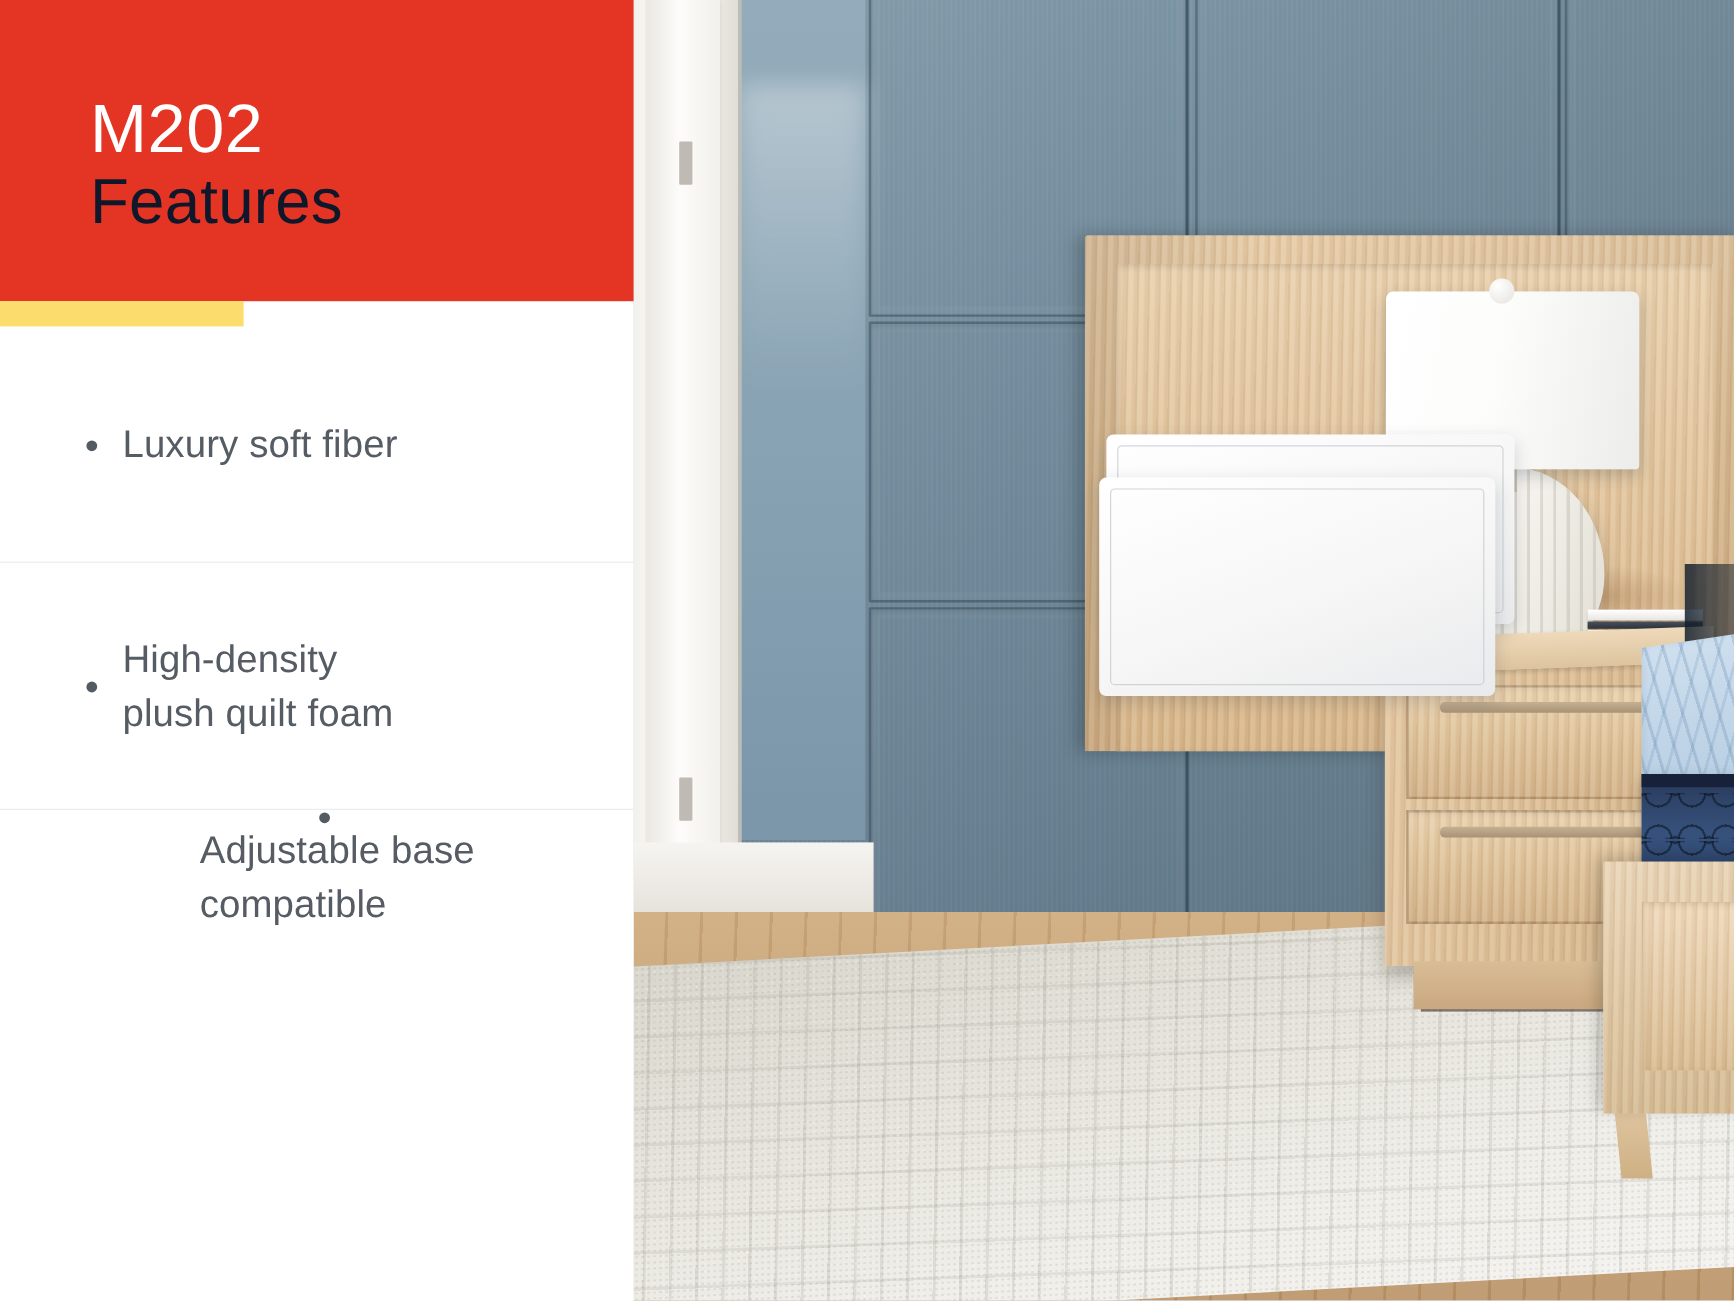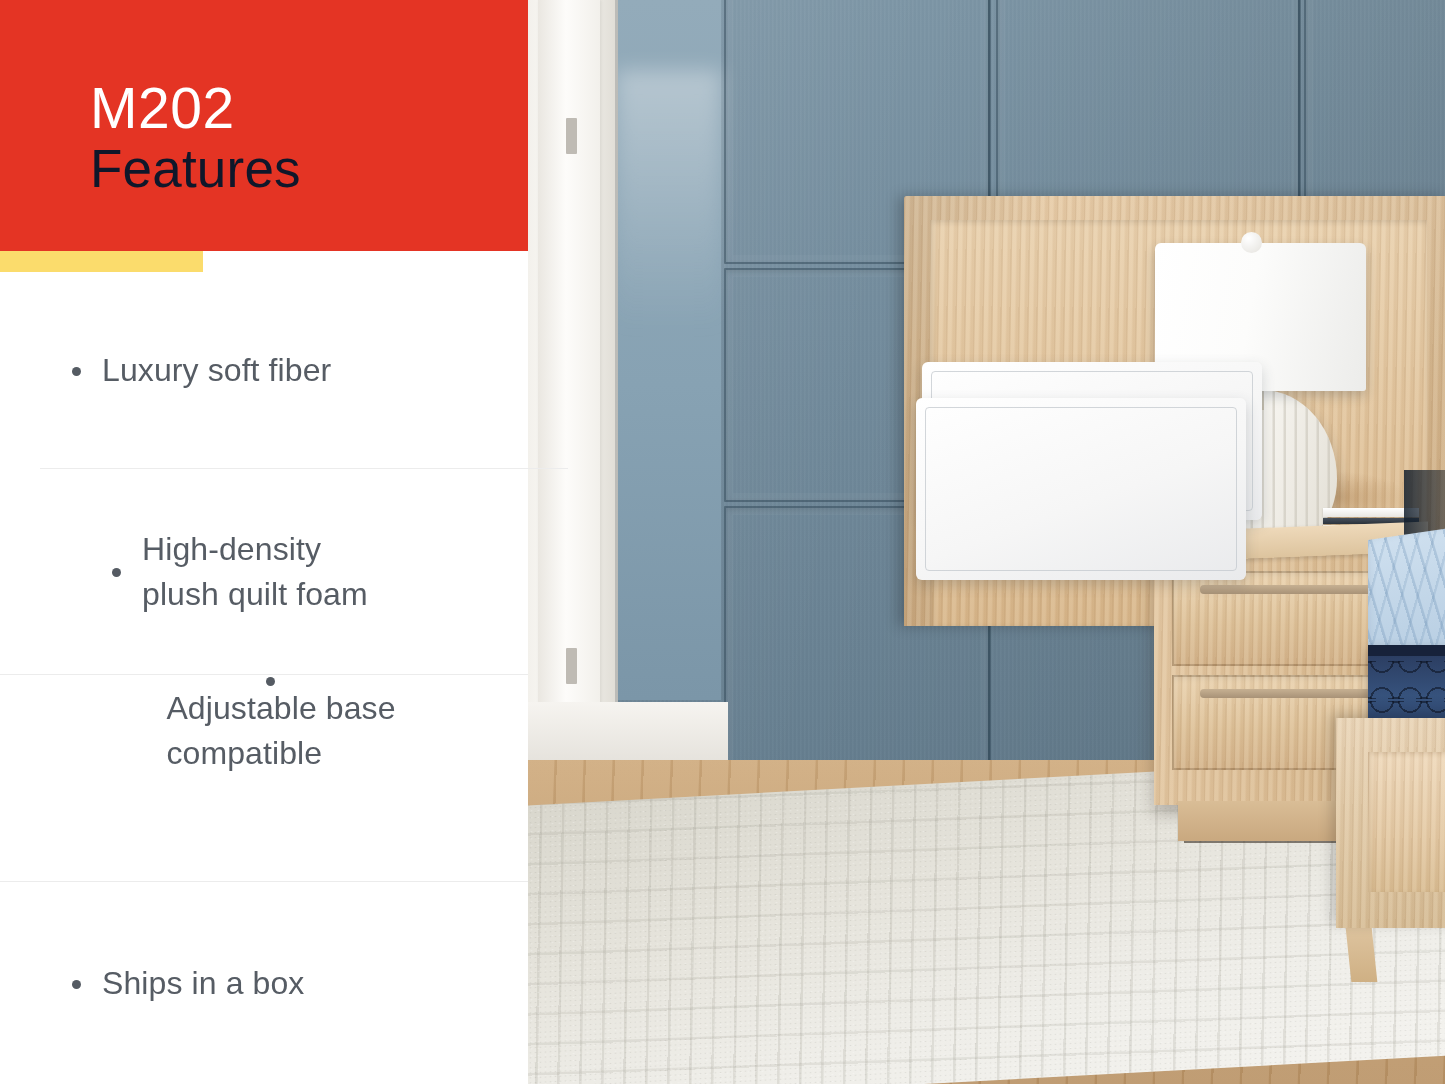"M202" .title-wrap { margin-left: 15px -> none }
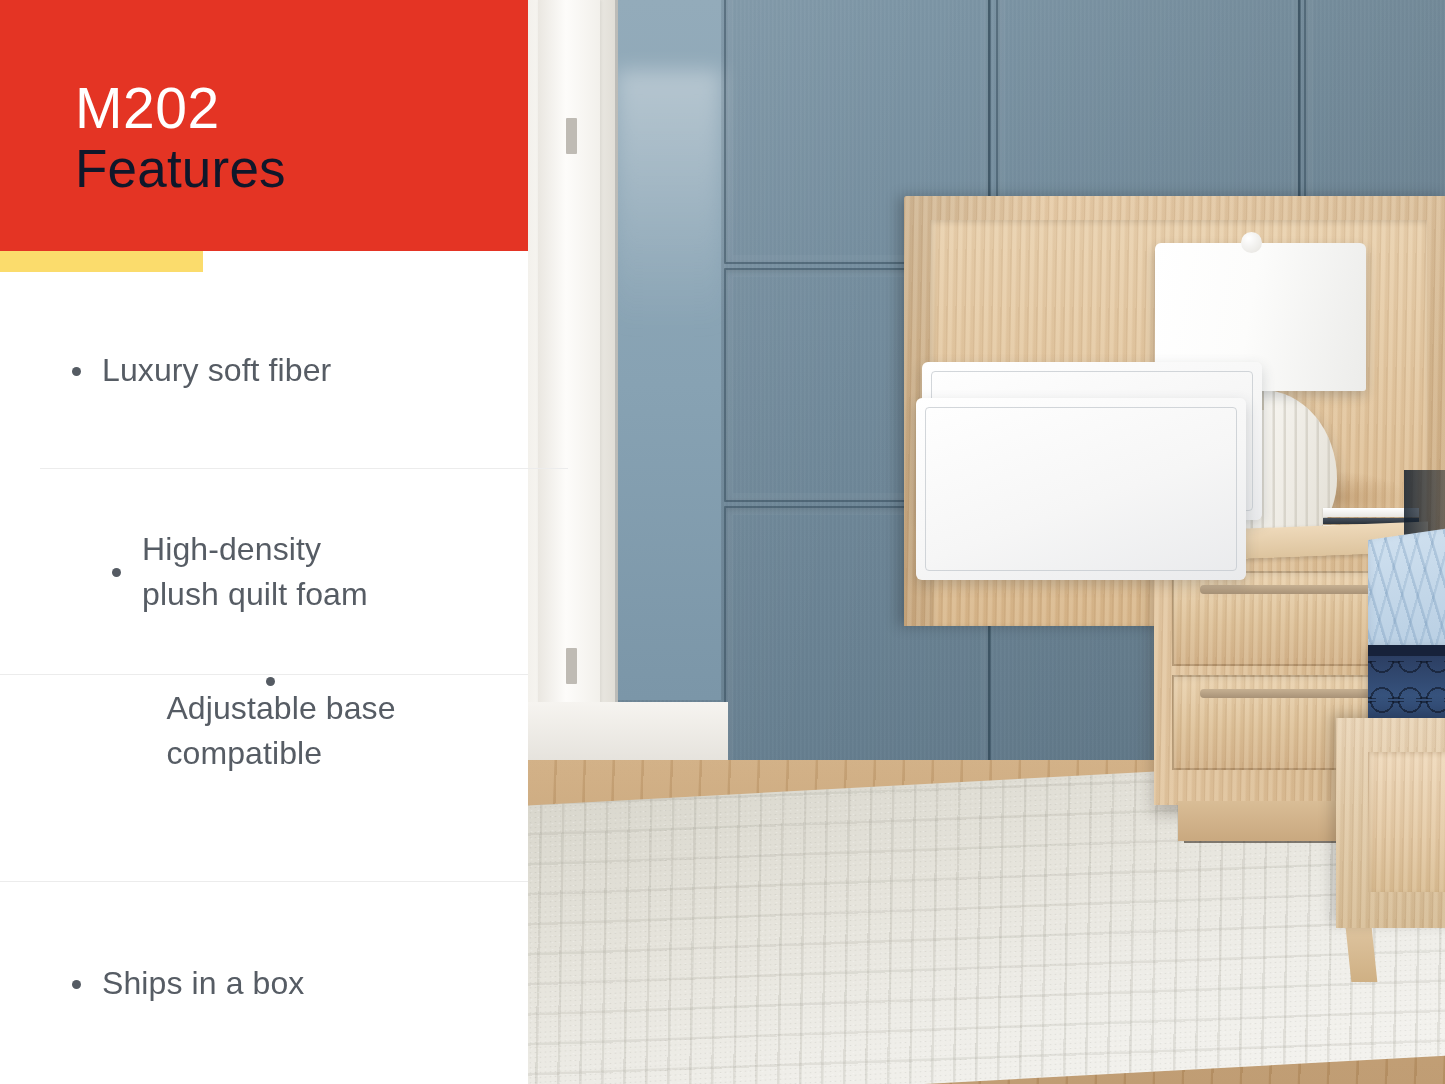"High-density" .feature-item.row-2 { margin-left: 40px -> none }
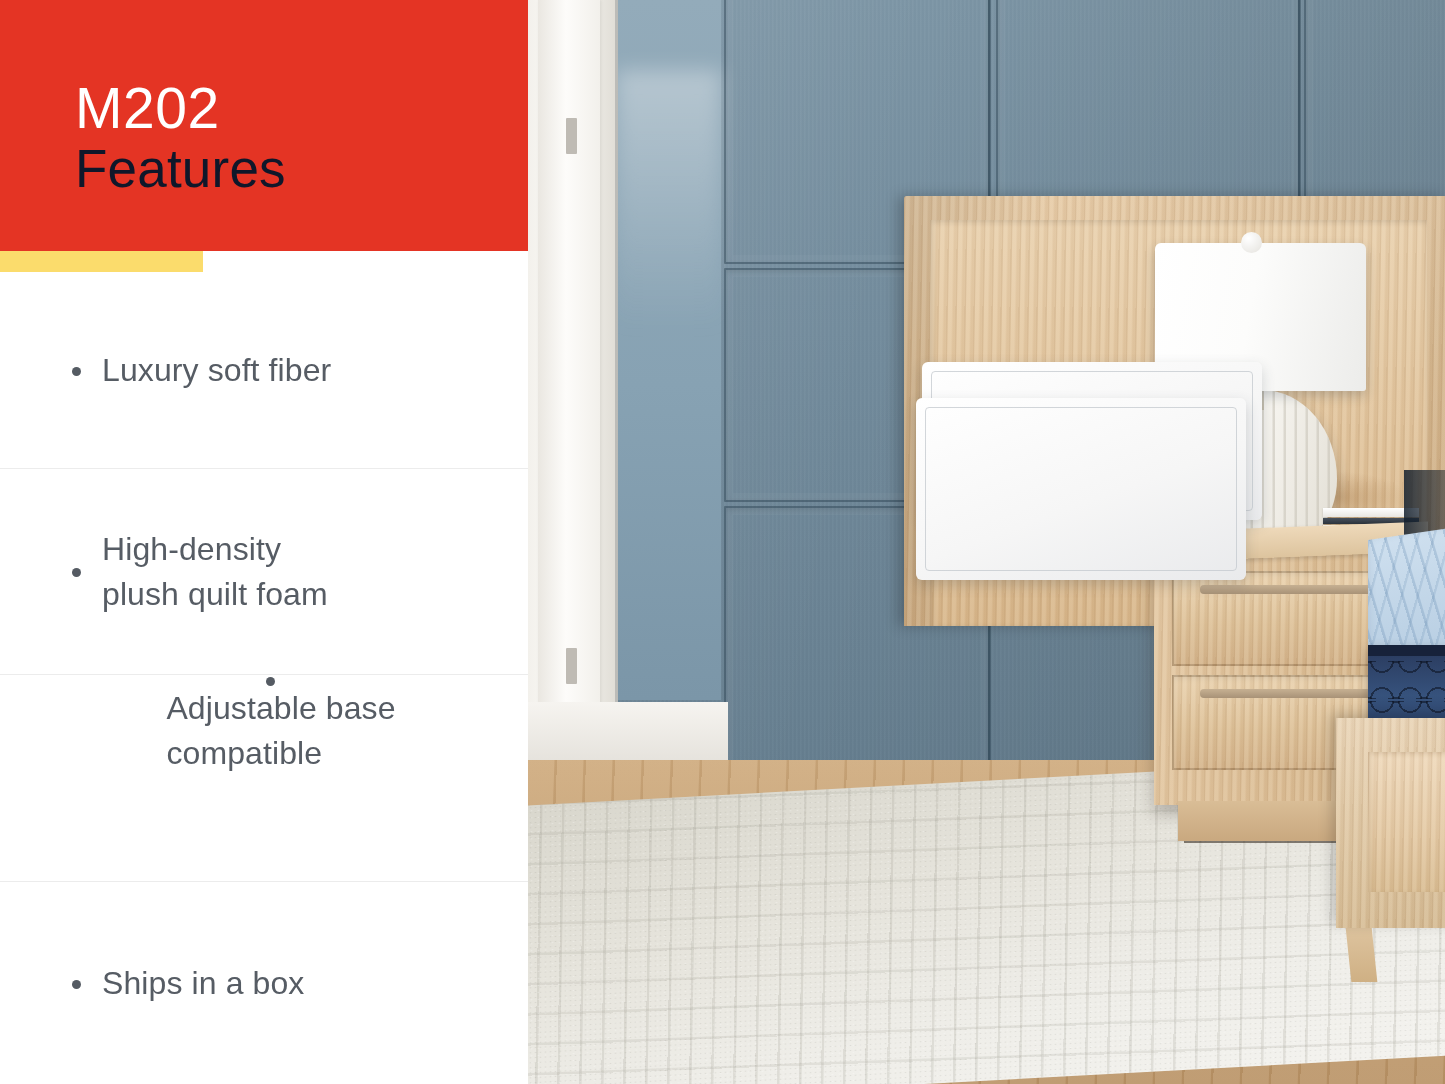"Ships in a box" div.feature-item { html: <div> <span></span> <span>Ships in a box</span> </div> -> none }
